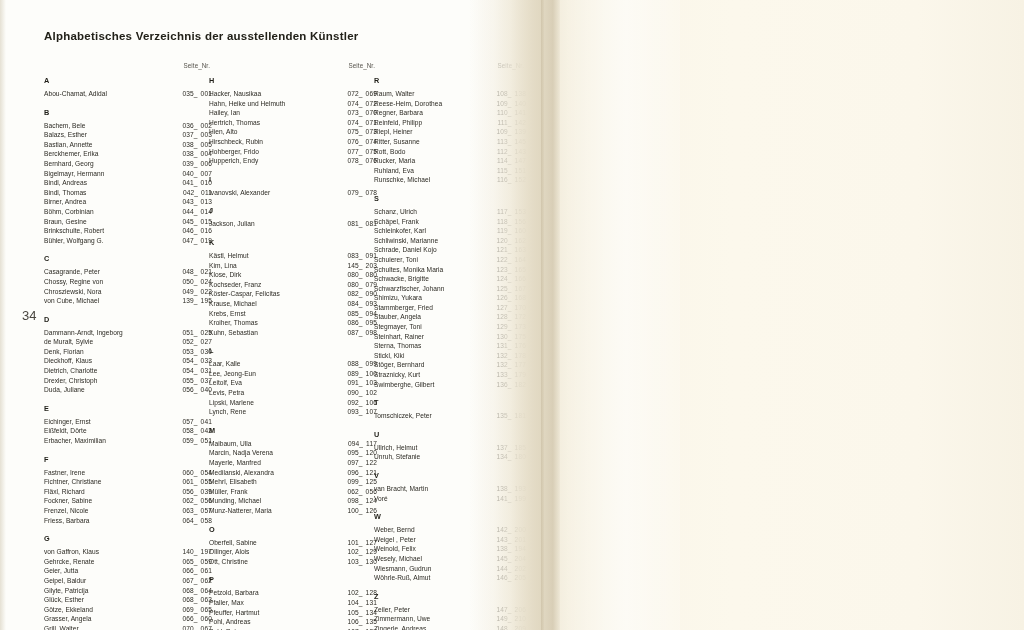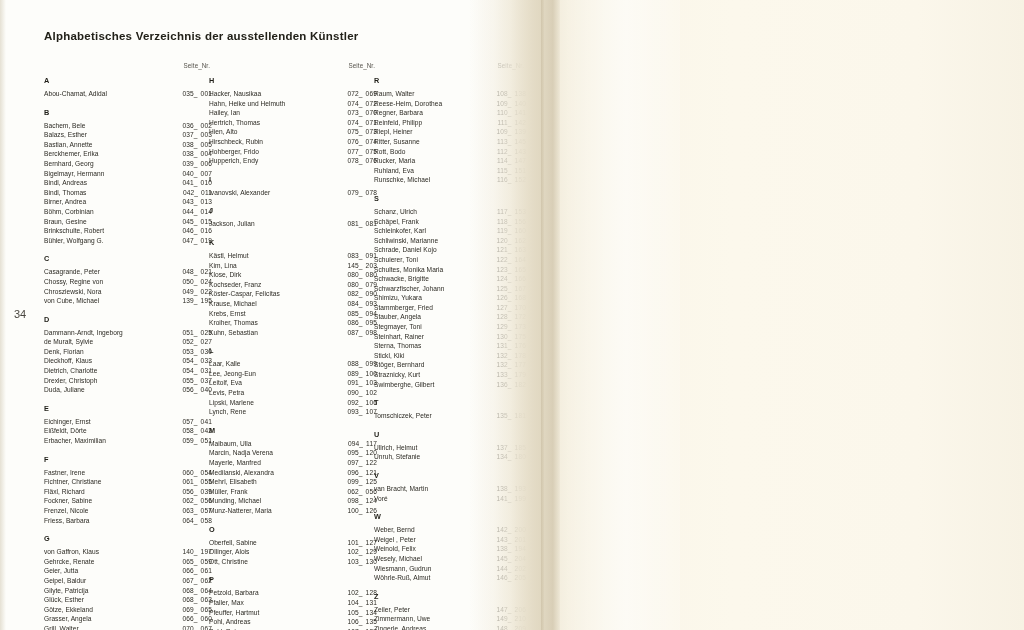"34" .folio { font-size: 11px -> 13px; left: 14px -> 22px }
